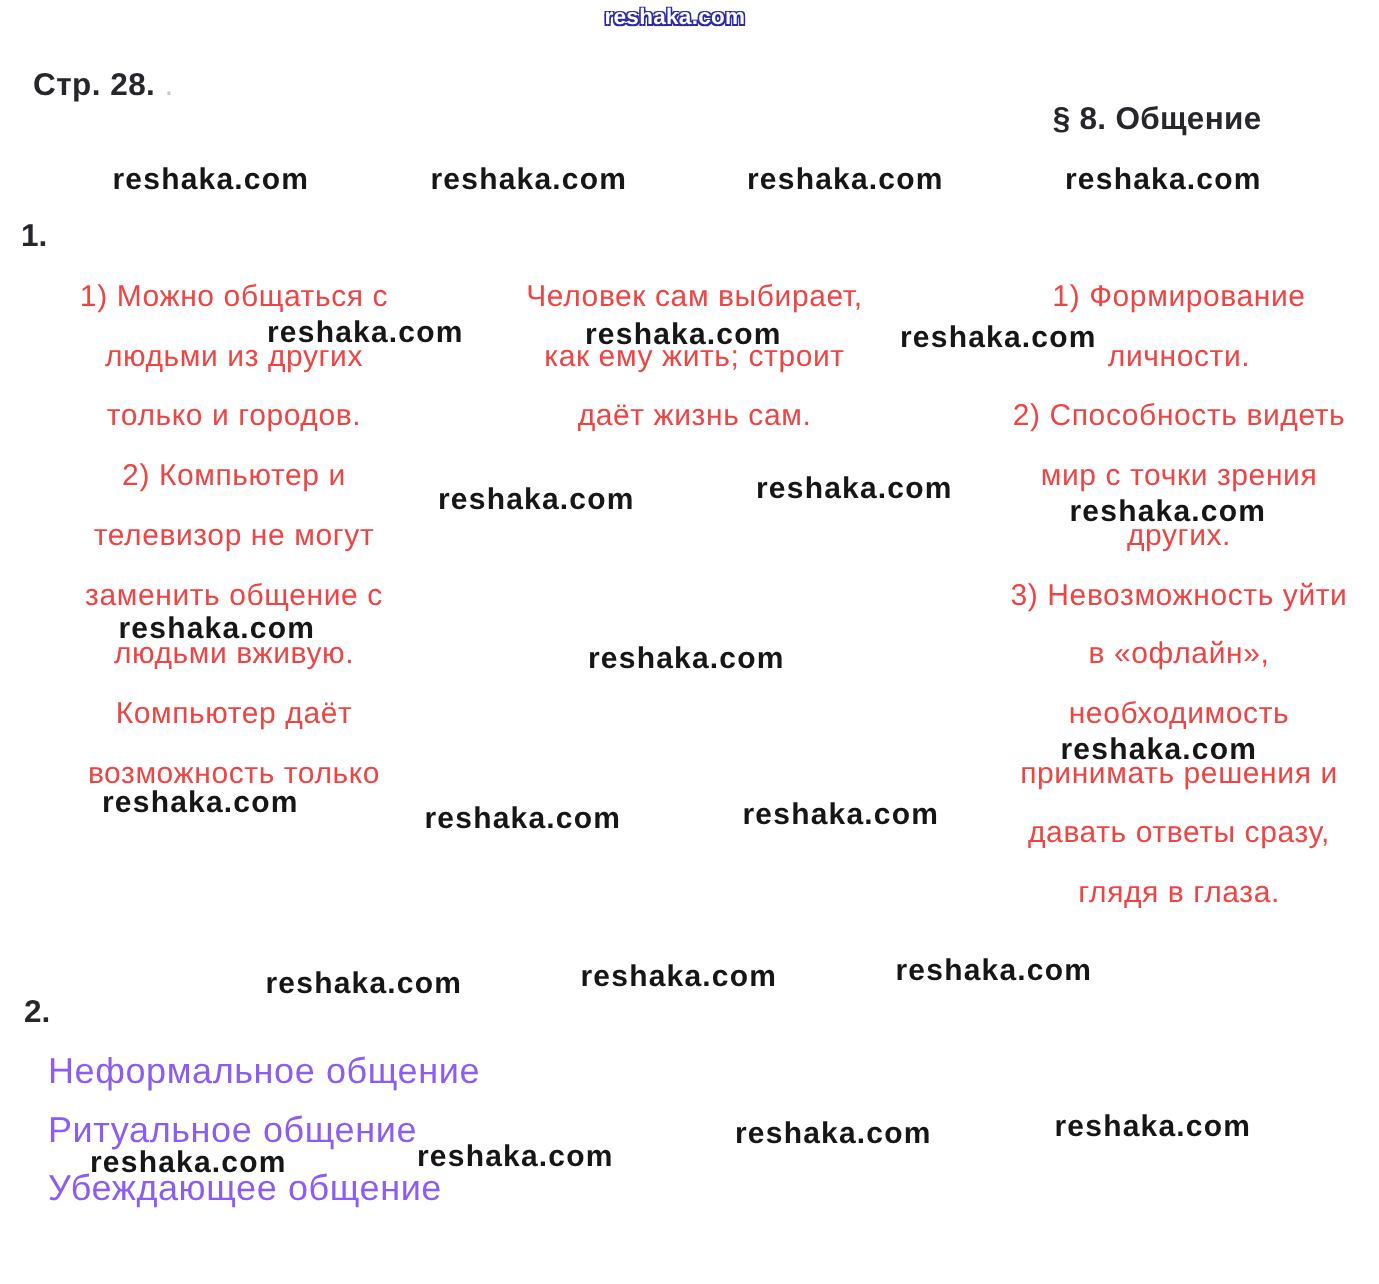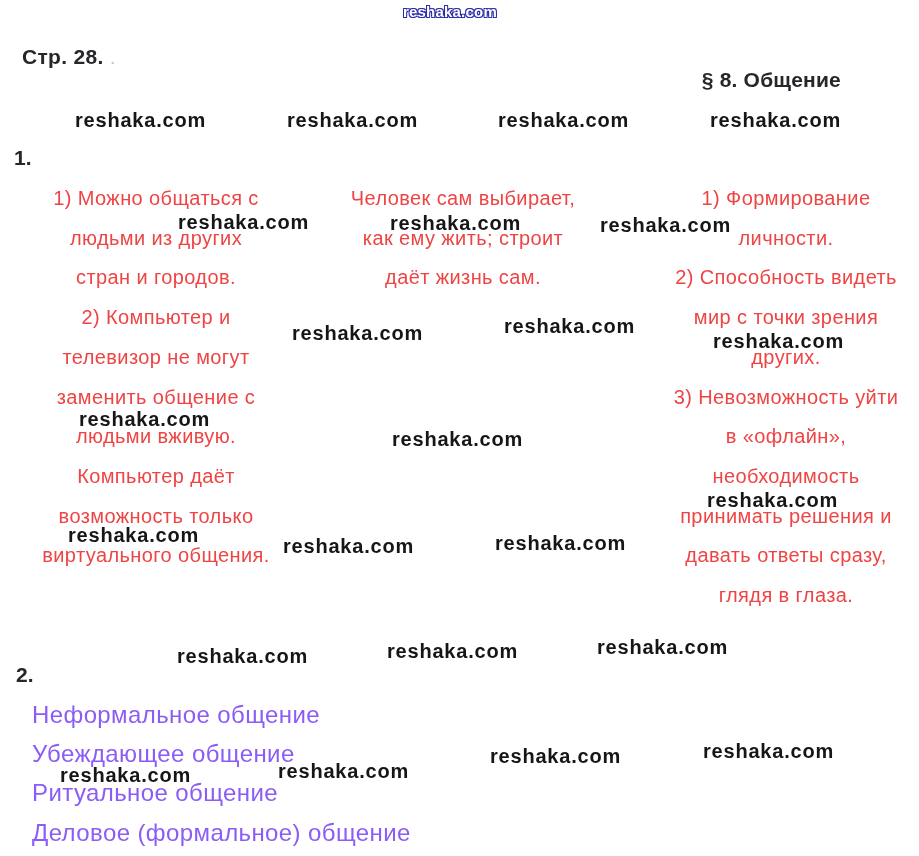"стран и городов." div.line { text: стран -> только }
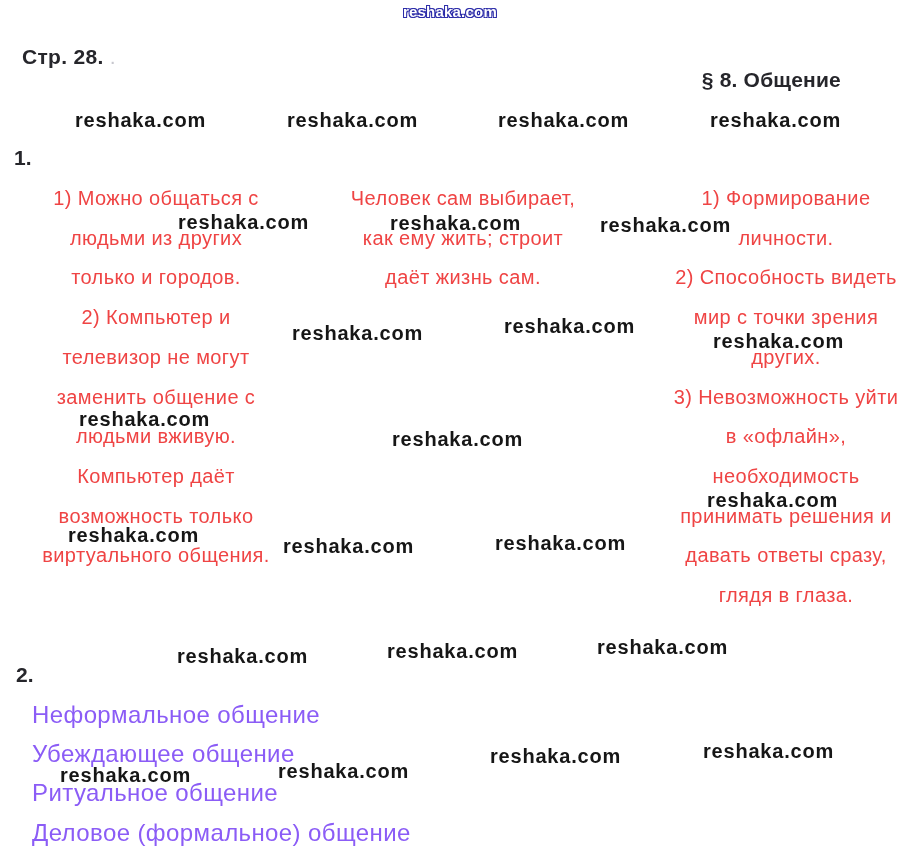"виртуального общения." div.line { html: <div>виртуального общения.</div> -> none }
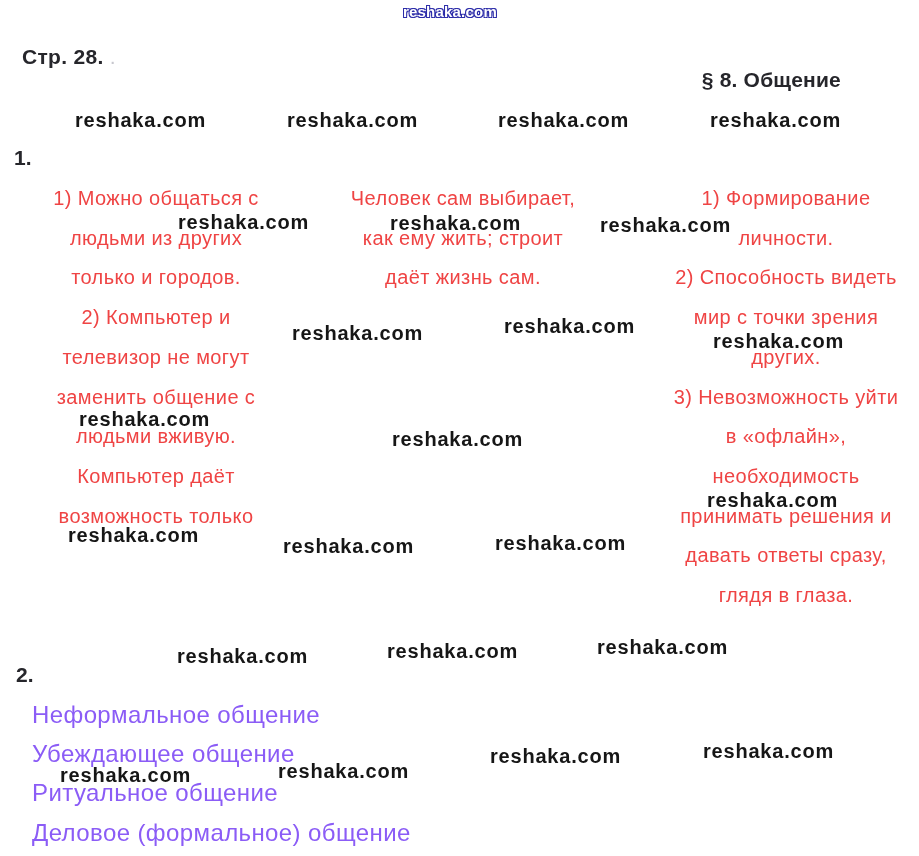"Убеждающее общение" div.line { order: before "Ритуальное общение" -> after "Ритуальное общение" }
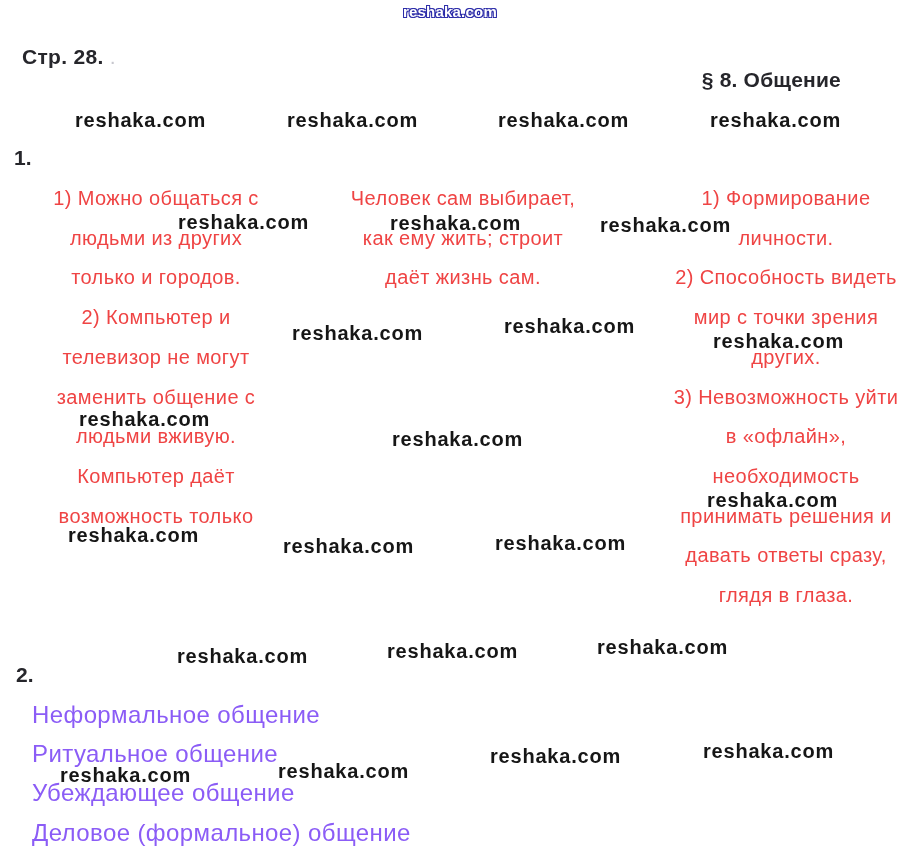"Деловое (формальное) общение" div.line { html: <div>Деловое (формальное) общение</div> -> none }
